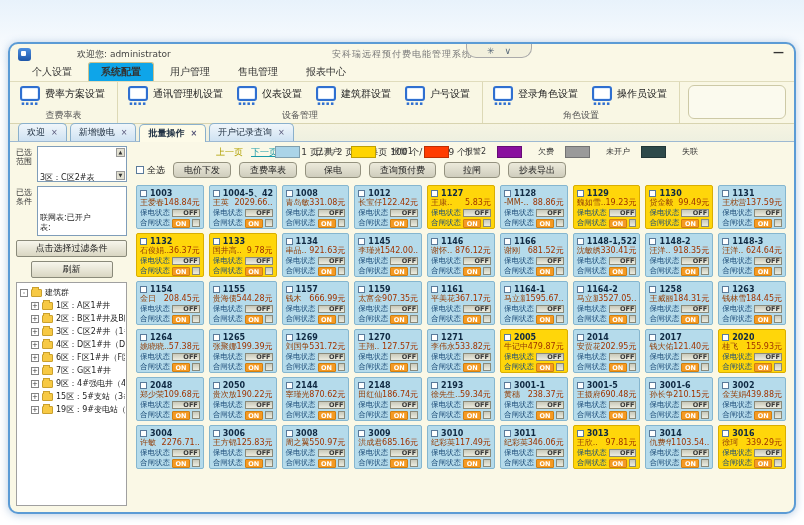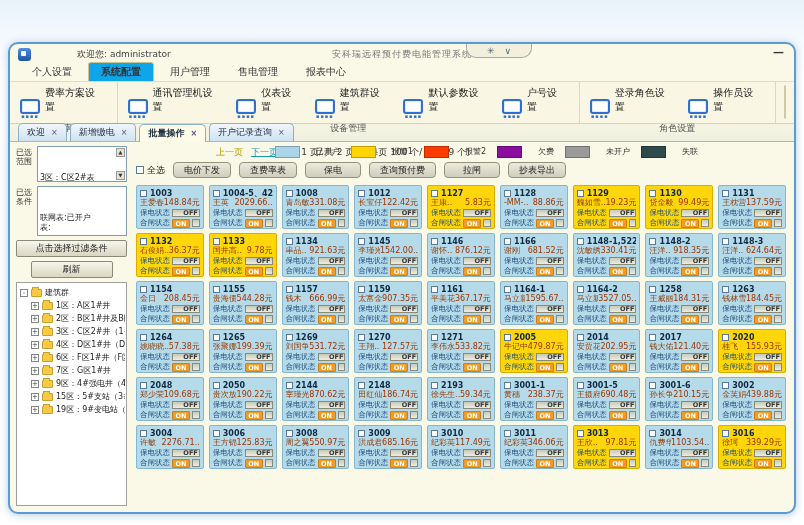"默认参数设置" span.ritem { html: <span> <span></span> <span>默认参数设置</span> </span> -> none }
